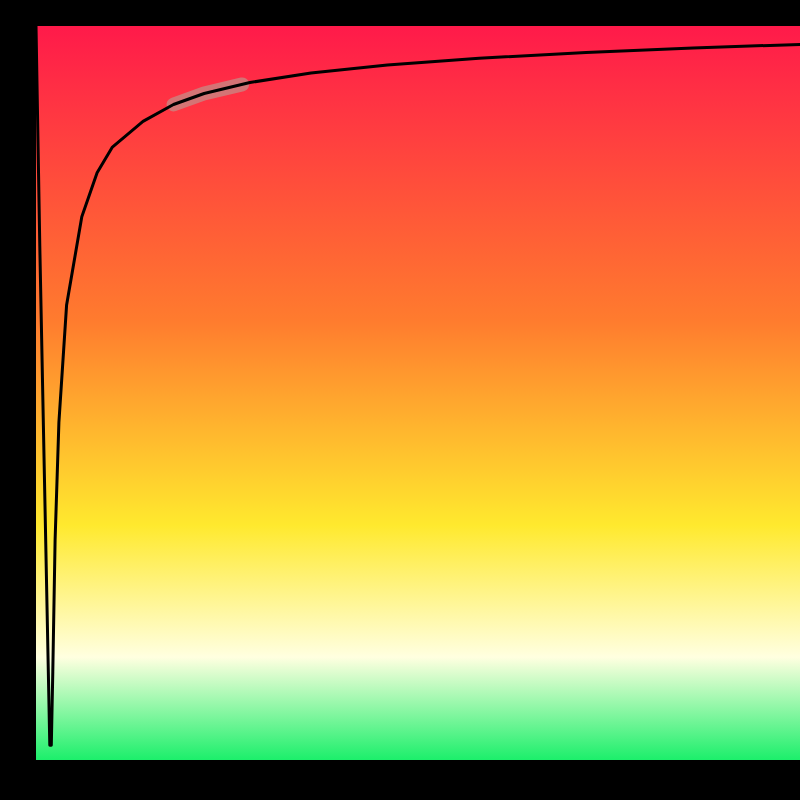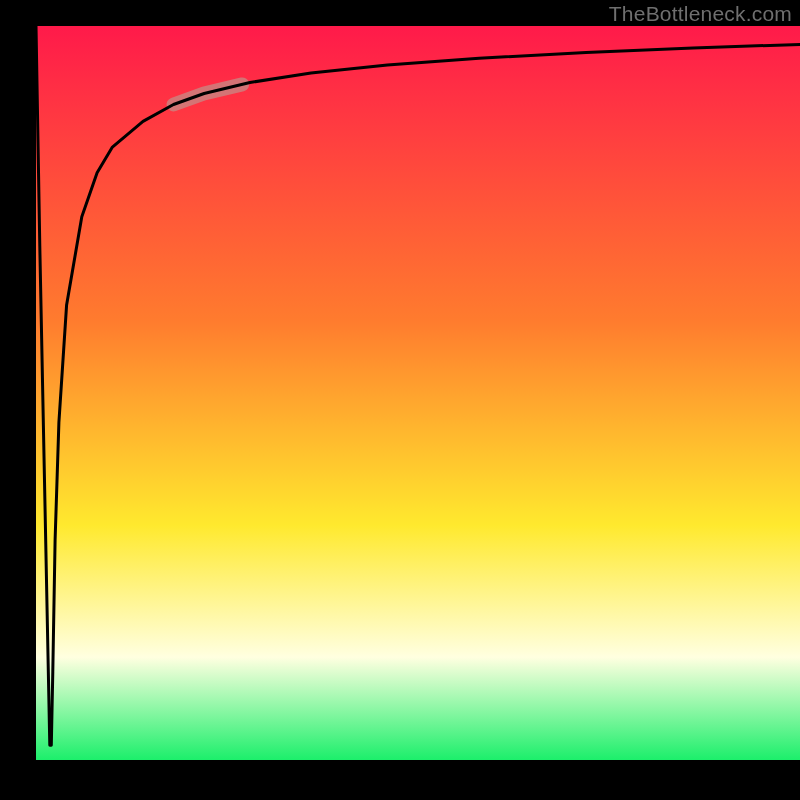"TheBottleneck.com" div.attribution { html: <div>TheBottleneck.com</div> -> none }
